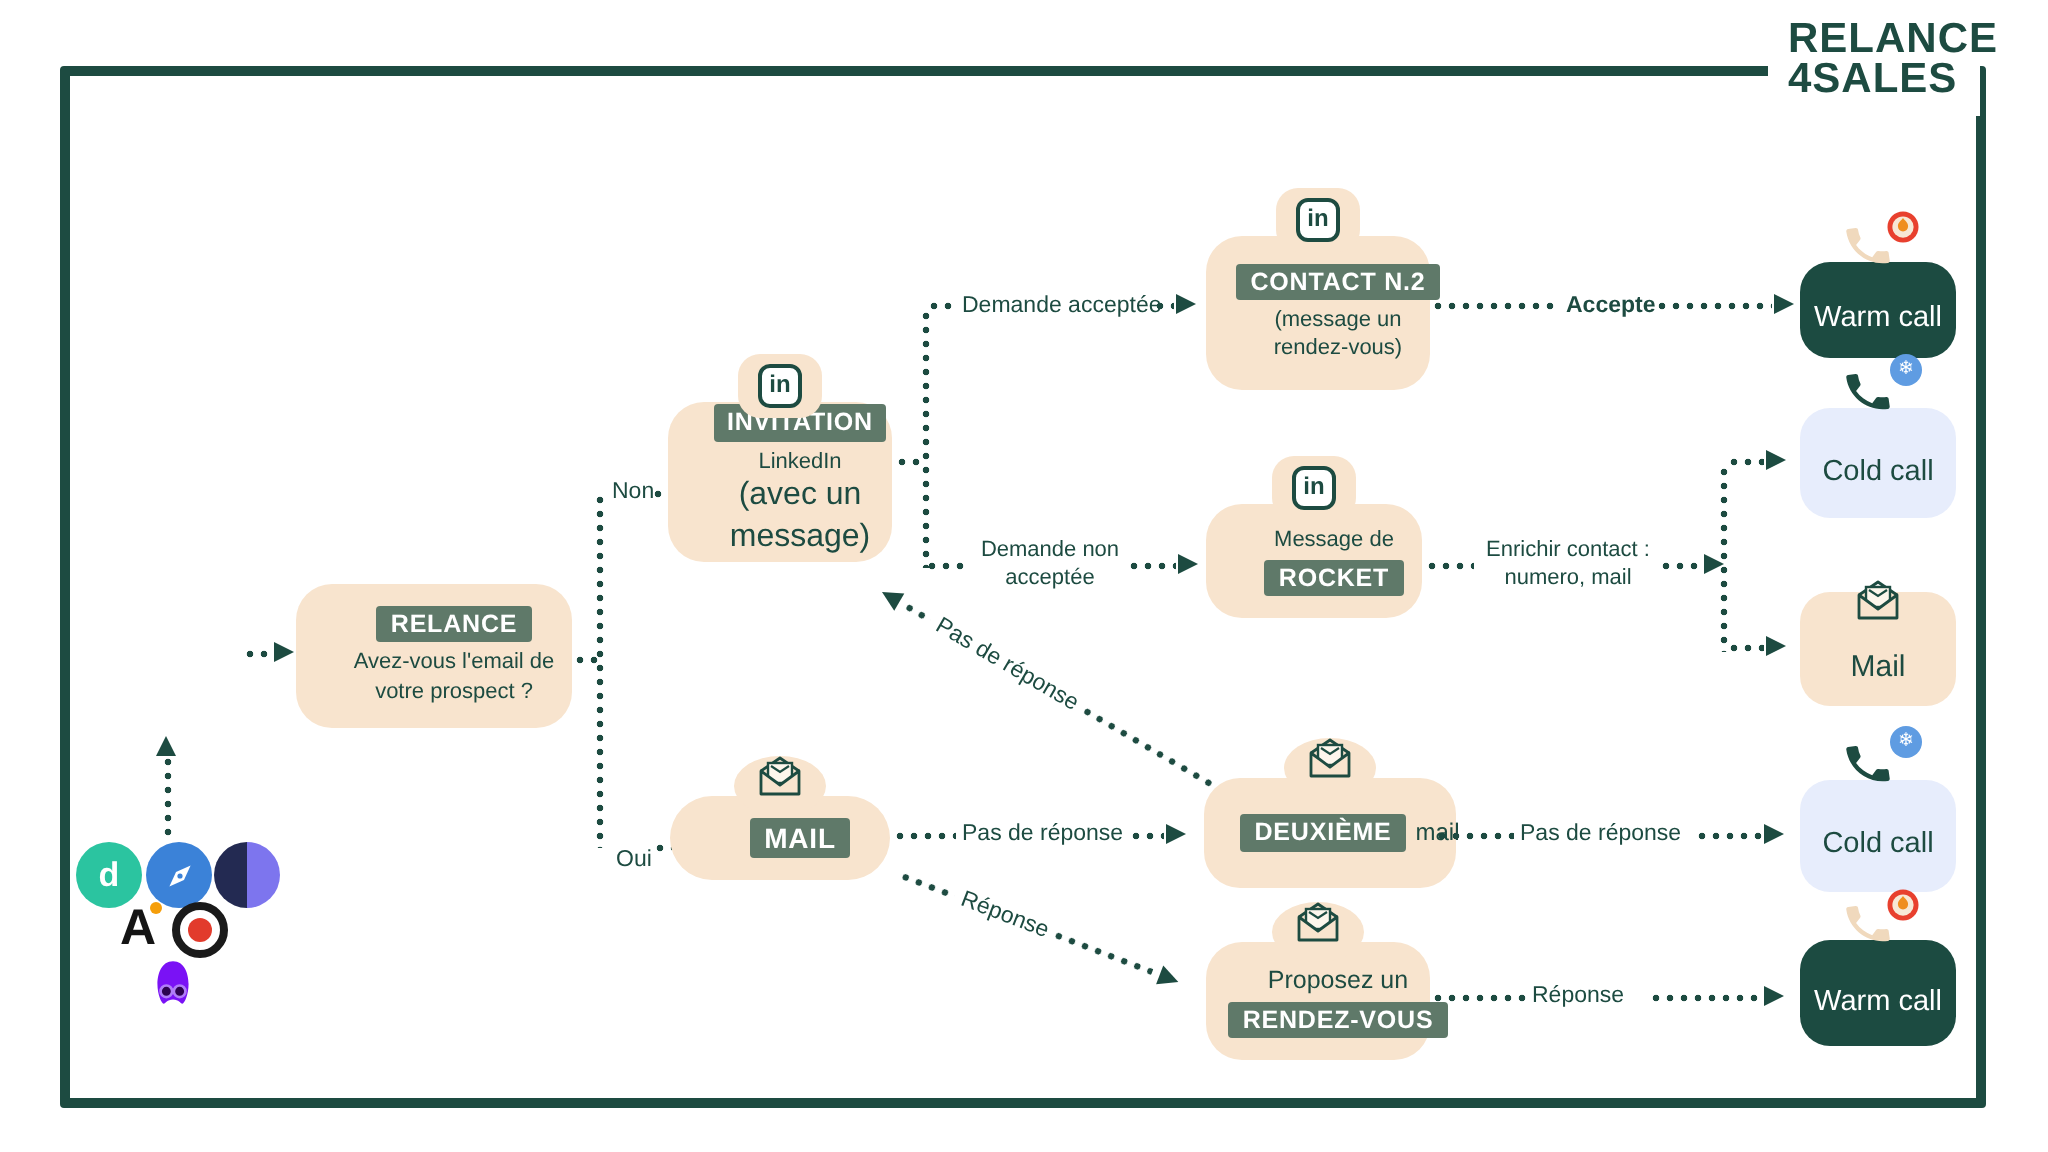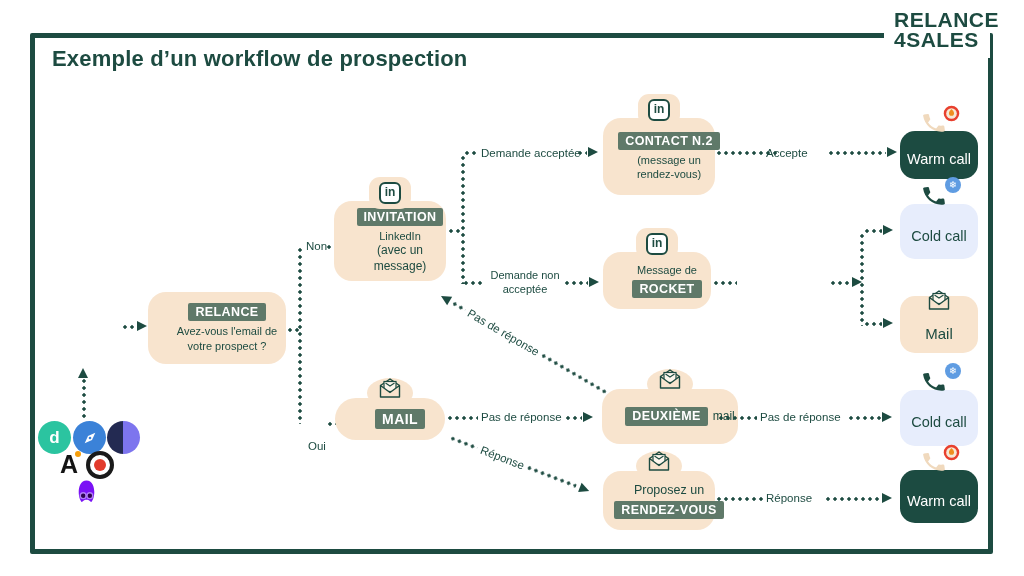"Exemple d’un workflow de prospection" div.title { html: <div>Exemple d’un workflow de prospection</div> -> none }
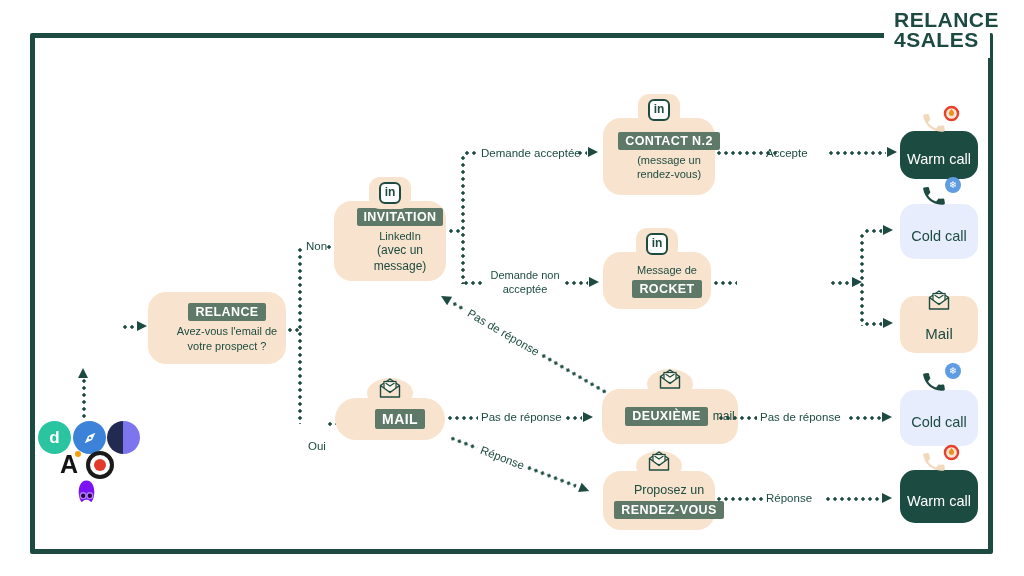"Accepte" div.lbl { font-weight: none -> bold; left: 766px -> 783px }
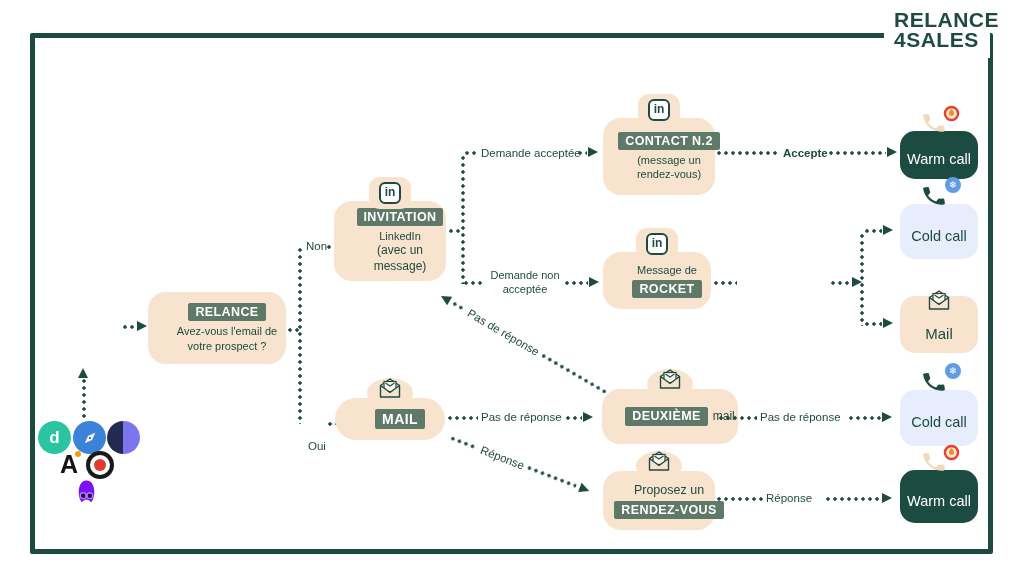"(avec un message)" .sub2 { font-size: 12px -> 16px }
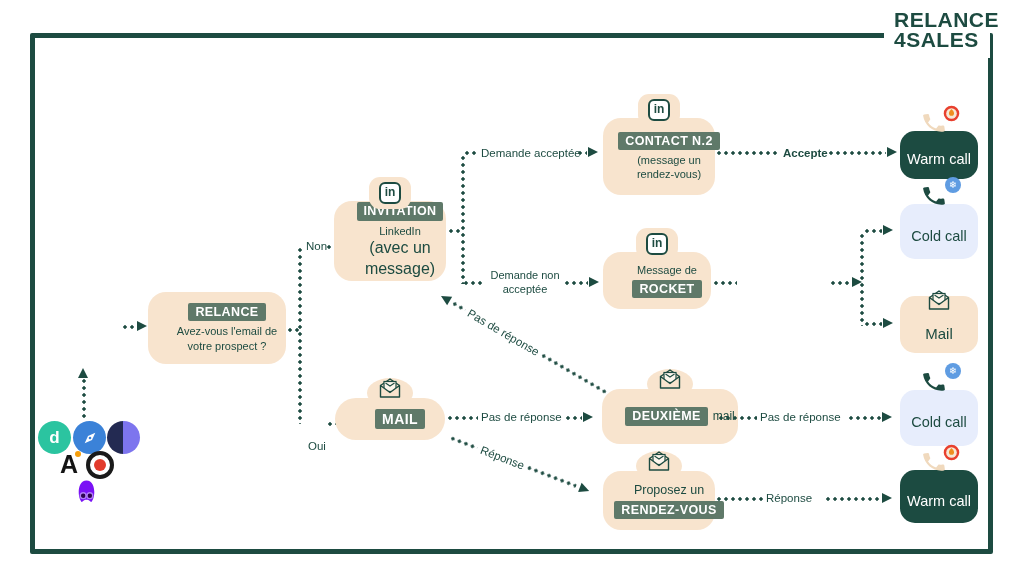"Enrichir contact :" div.lbl2 { html: none -> <div> <div>Enrichir contact :</div> <div>numero, mail</div> </div> }
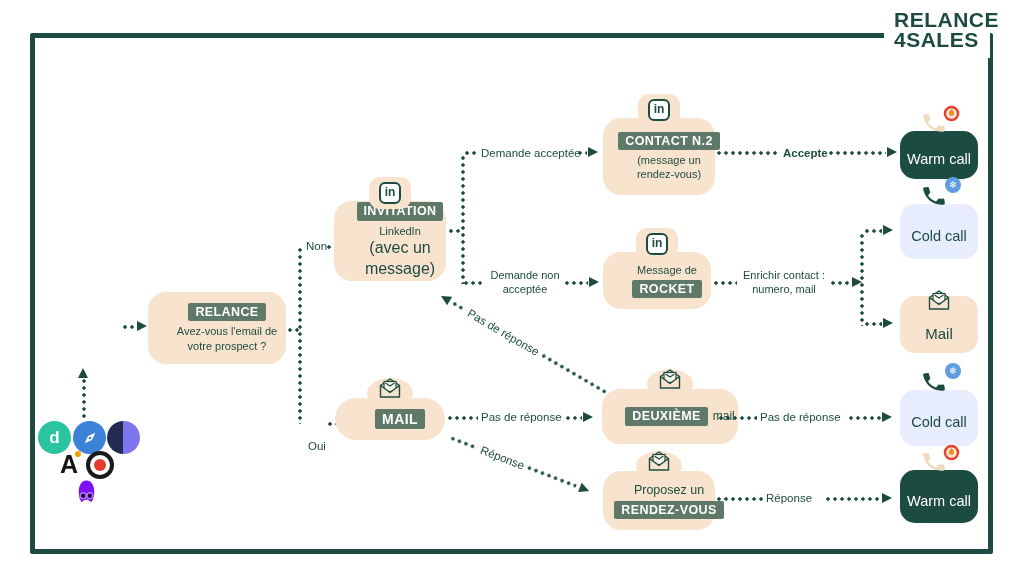"DEUXIÈME" div.node { width: 136px -> 126px }
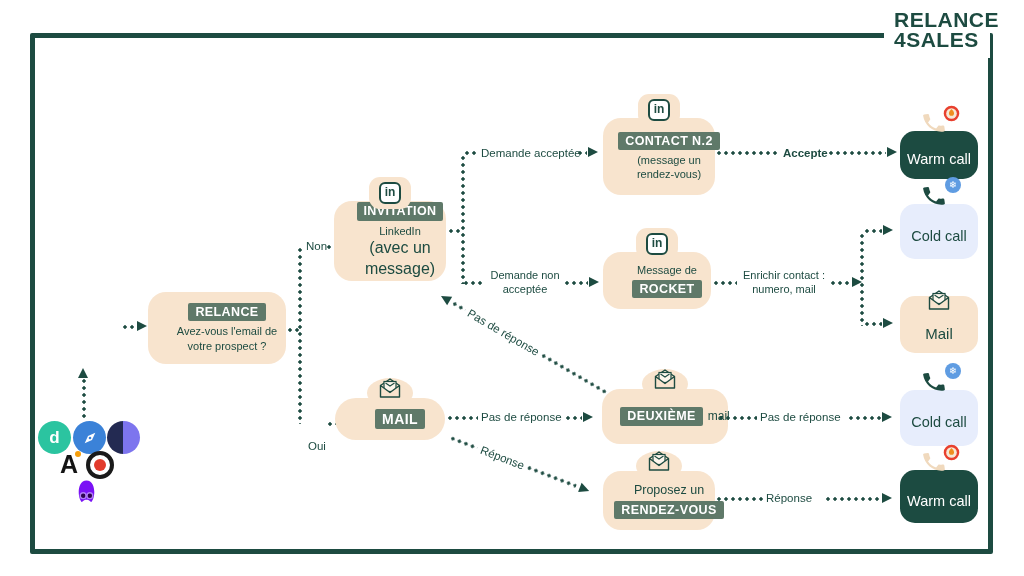"Oui" div.lbl { top: 440px -> 424px }
